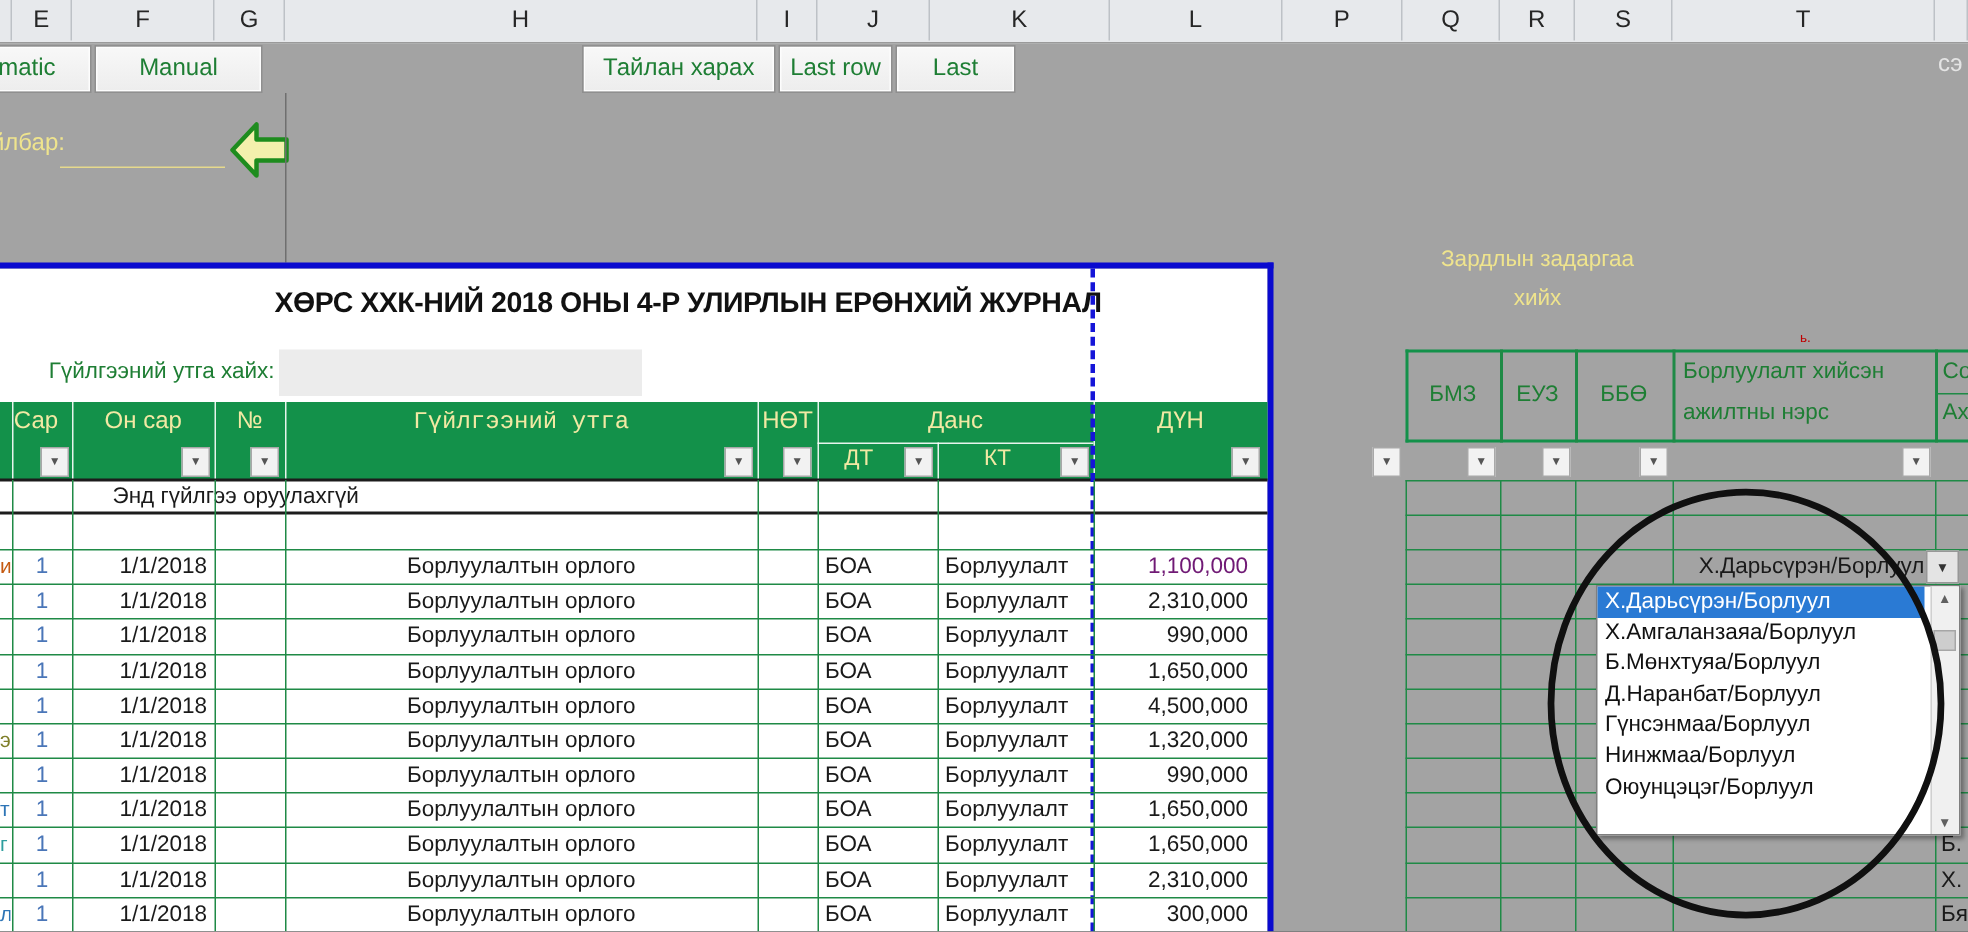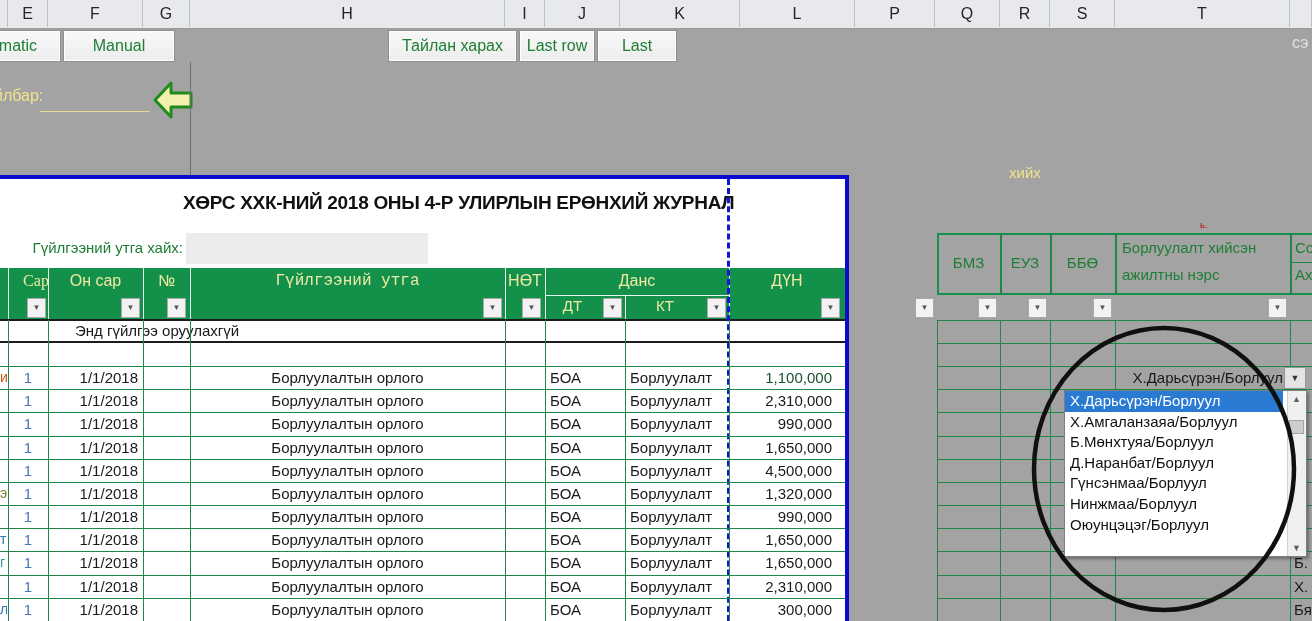"Зардлын задаргаа" div { html: none -> <div>Зардлын задаргаа</div> }
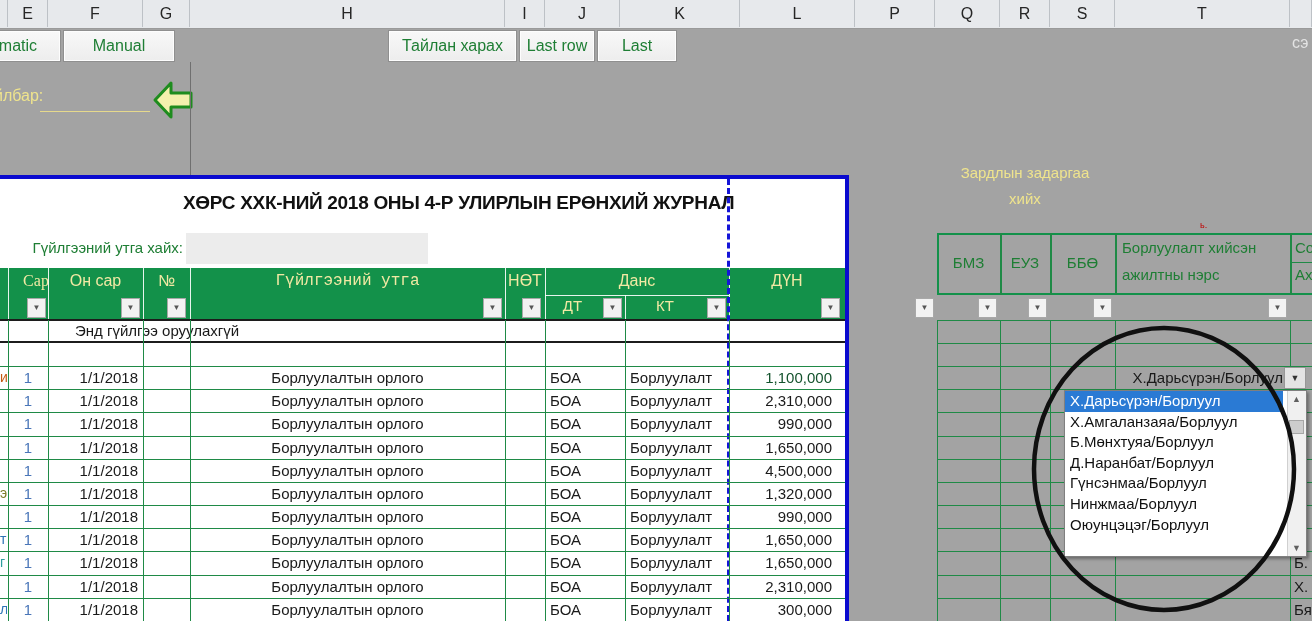"Сар" div.headlbl { font-family: Liberation Serif, serif -> none; left: 16px -> 4px }
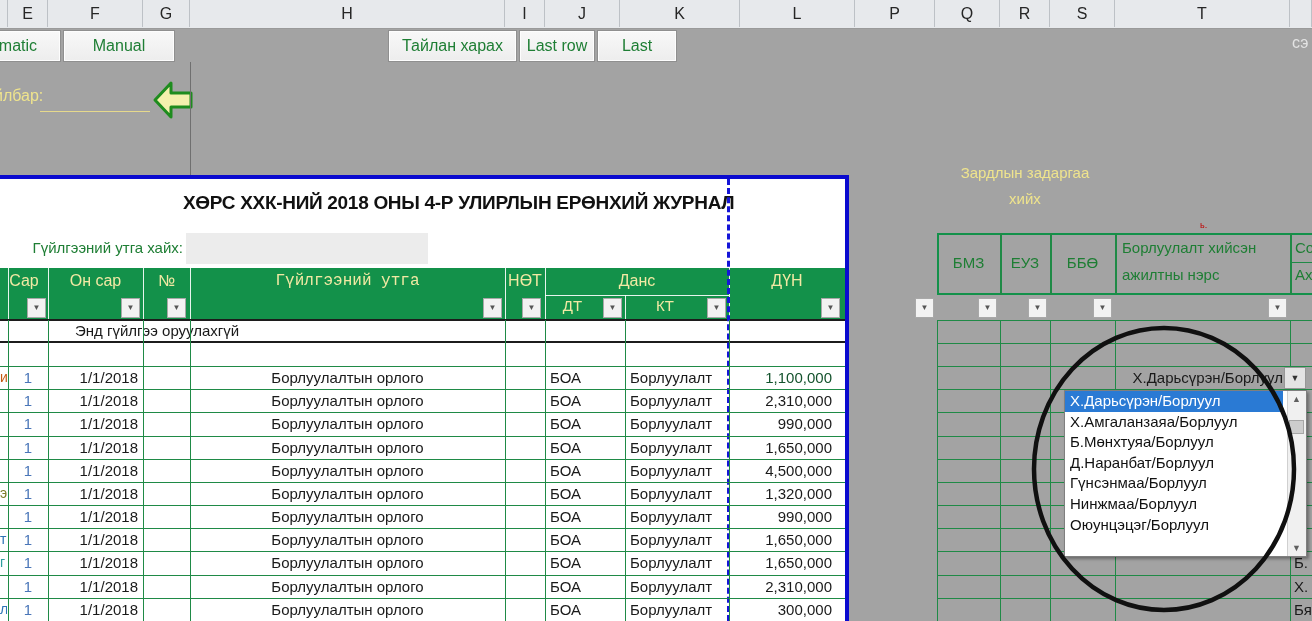"1,100,000" div { color: #14532d -> #701a75 }
